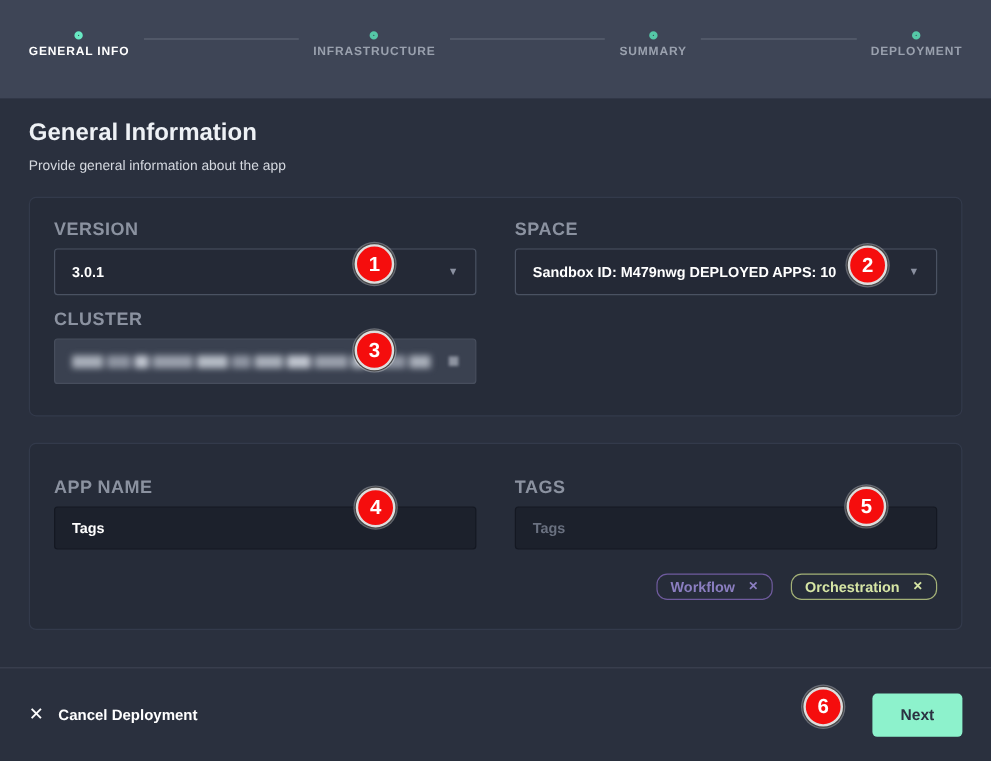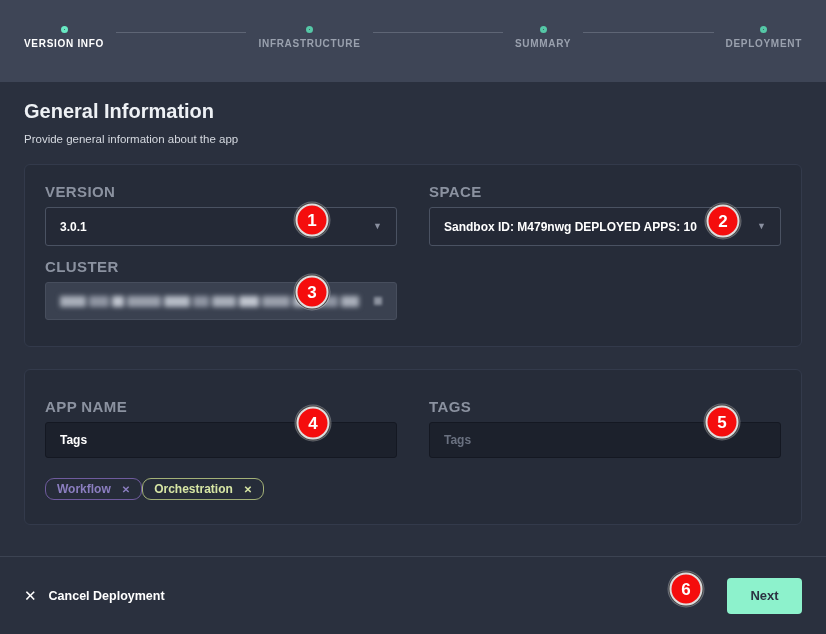"VERSION INFO" span.step-label { text: VERSION -> GENERAL }
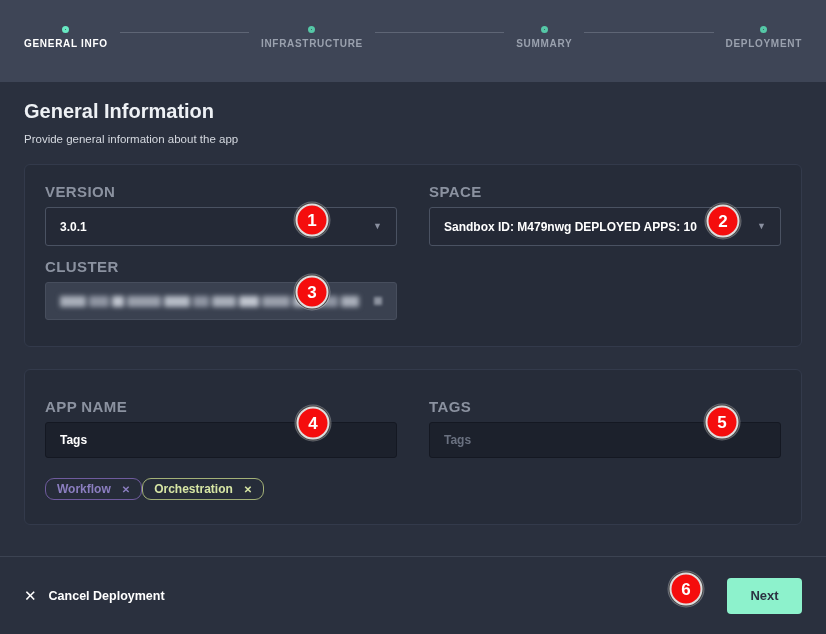"Workflow" .chips { gap: 0 -> 15px; justify-content: none -> flex-end }
